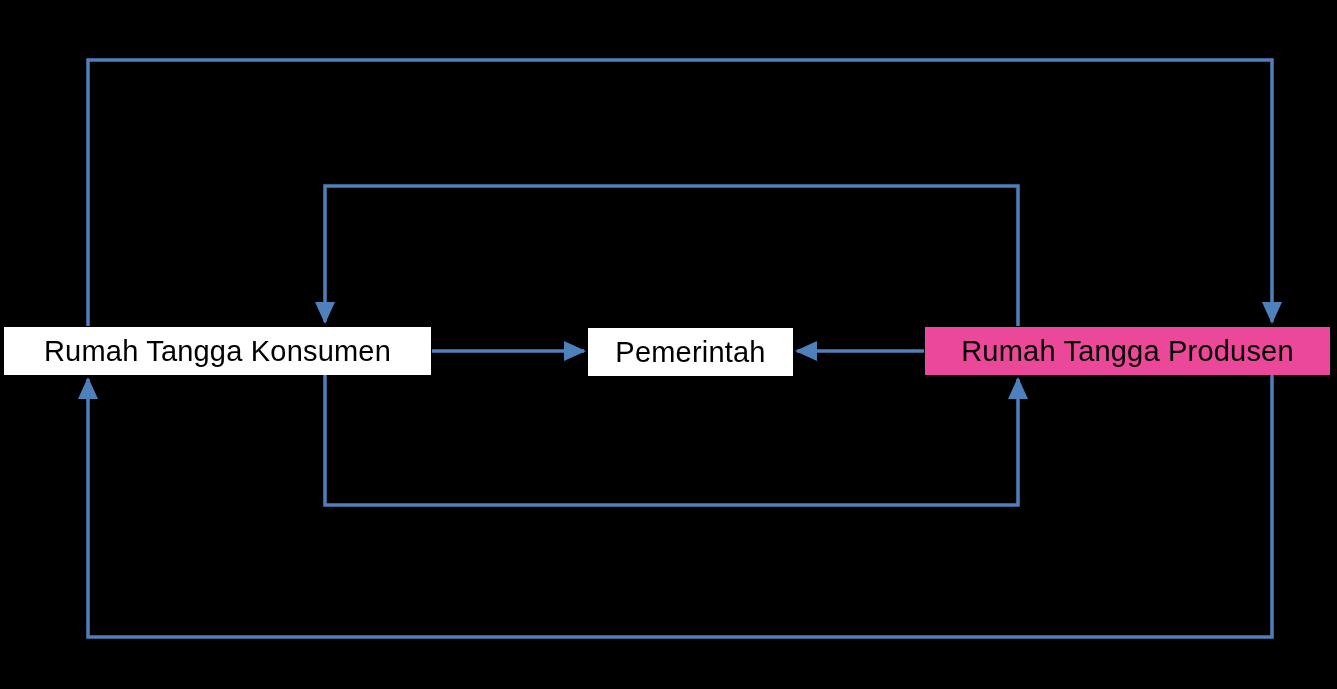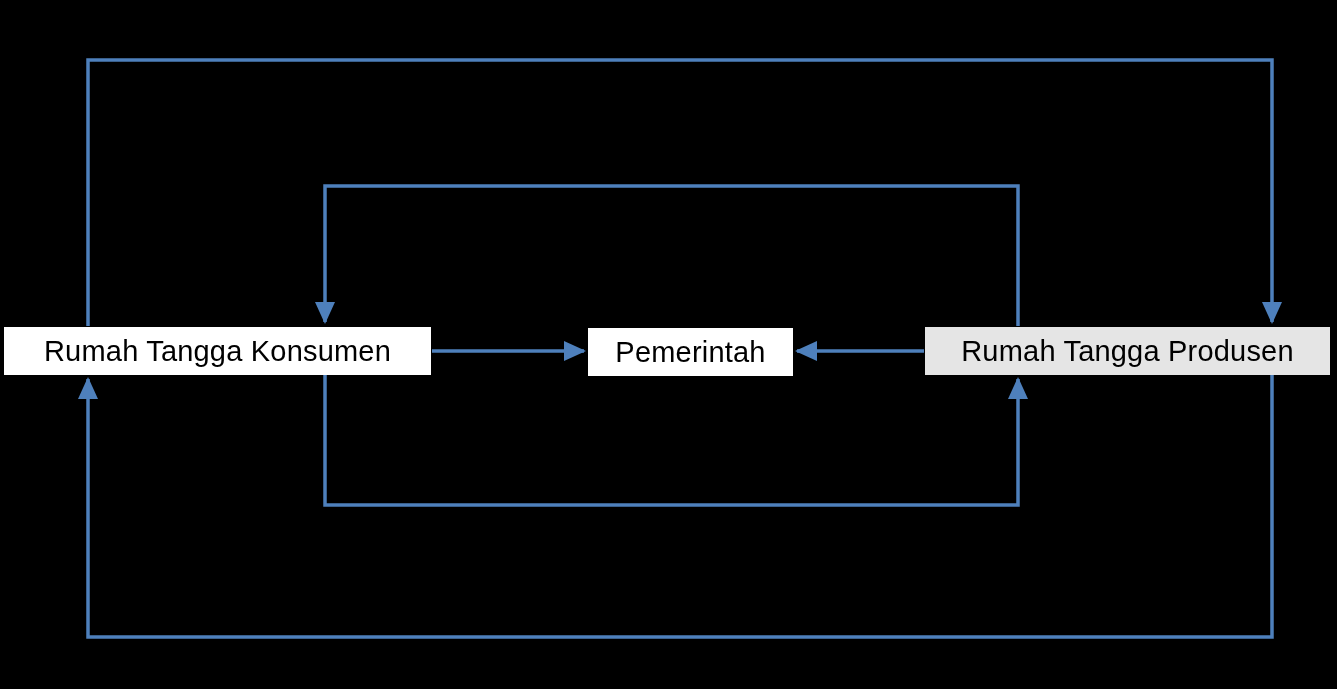"Rumah Tangga Produsen" div.node { background: #e5e5e5 -> #ec4899 }
